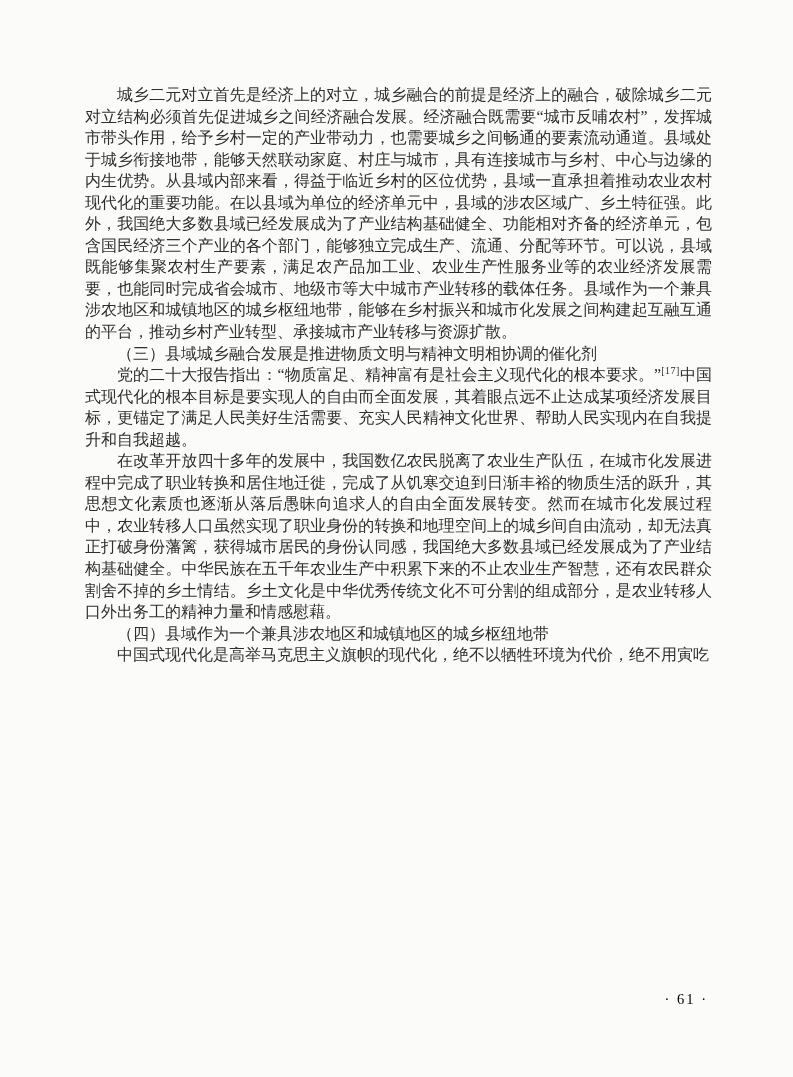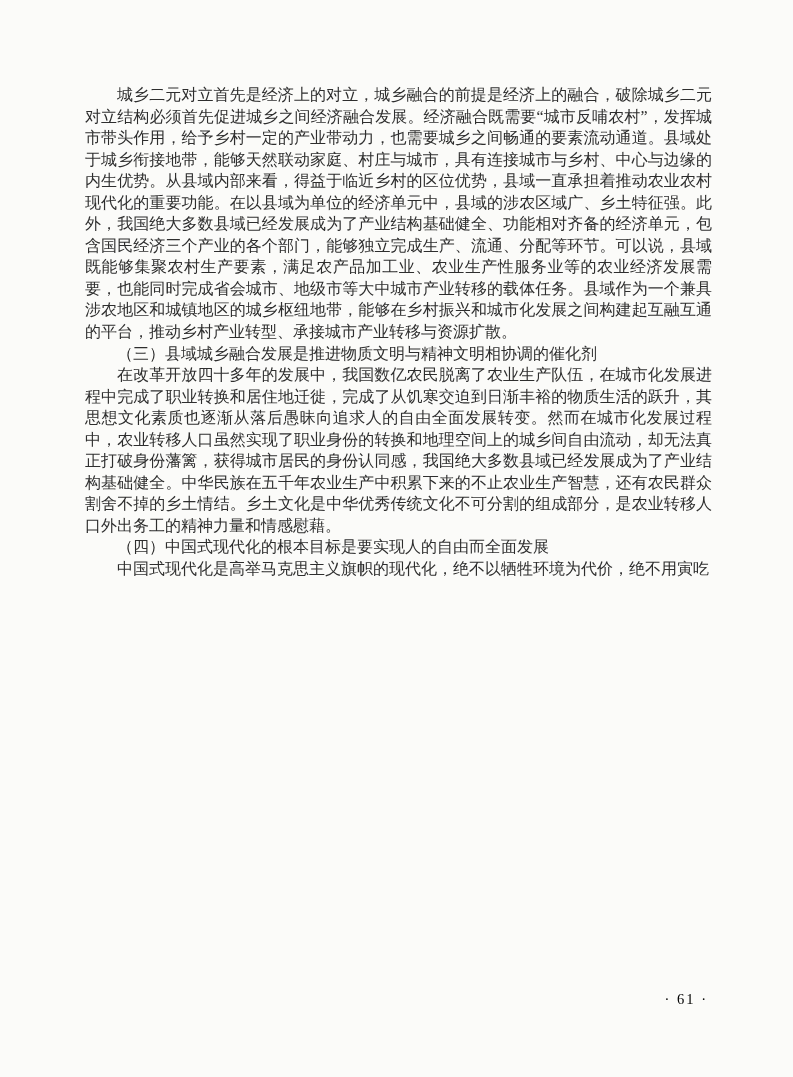"党的二十大报告指出：“物质富足、精神富有是社会主义现代化的根本要求。”[17]中" p.para { html: none -> <p><span>党的二十大报告指出：“物质富足、精神富有是社会主义现代化的根本要求。”</span><sup>[17]</sup><span>中国式现代化的根本目标是要实现人的自由而全面发展，其着眼点远不止达成某项经济发展目标，更锚定了满足人民美好生活需要、充实人民精神文化世界、帮助人民实现内在自我提升和自我超越。</span></p> }
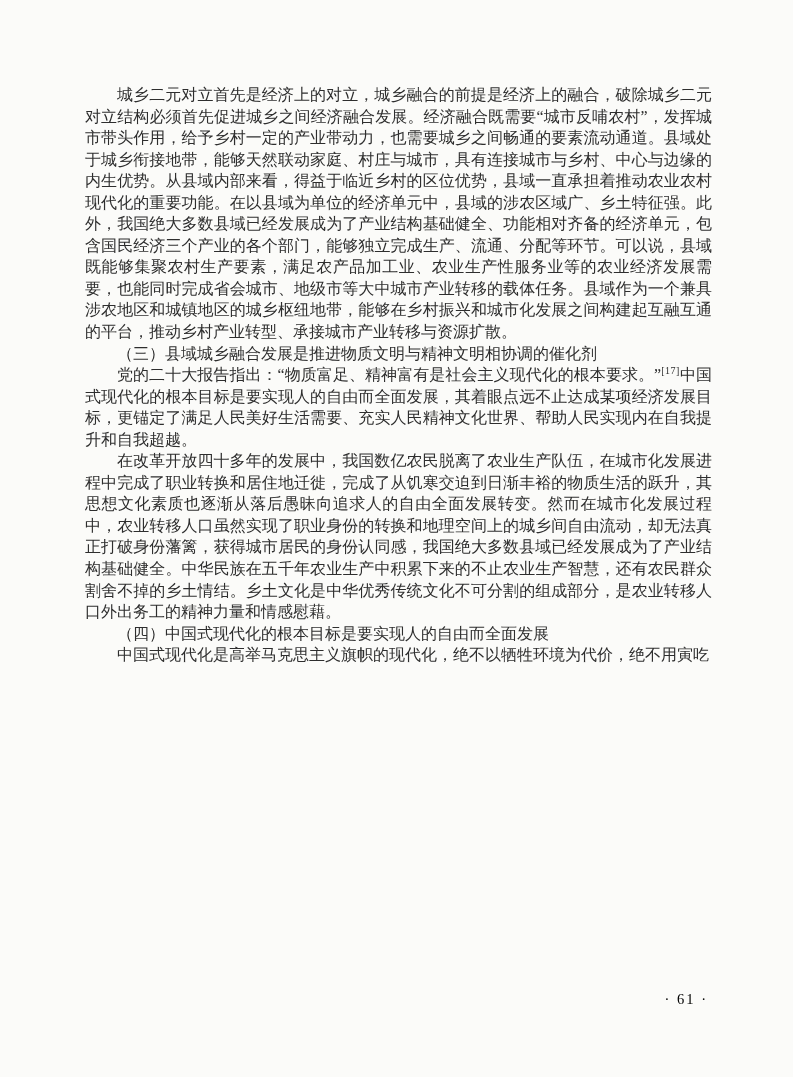"（四）中国式现代化的根本目标是要实现人的自由而全面发展" span { text: 中国式现代化的根本目标是要实现人的自由而全面发展 -> 县域作为一个兼具涉农地区和城镇地区的城乡枢纽地带 }
